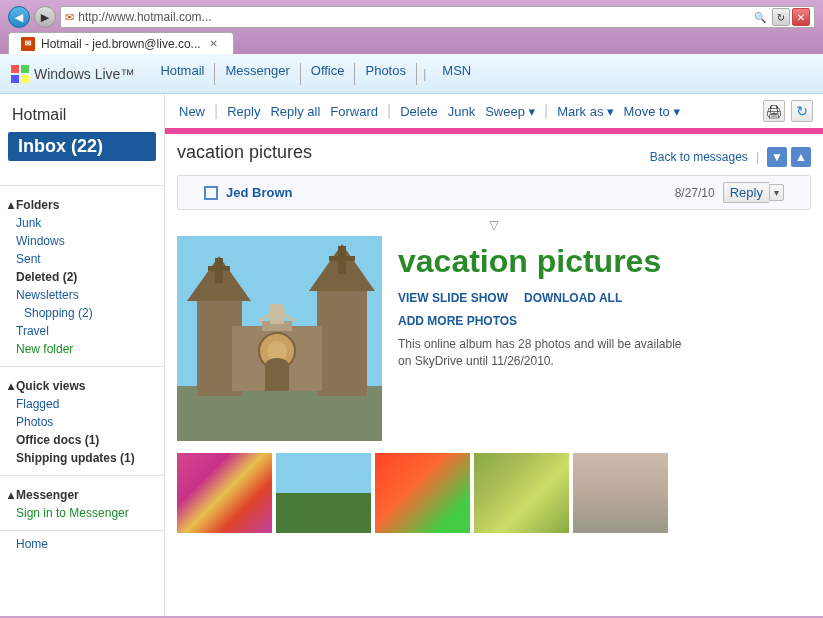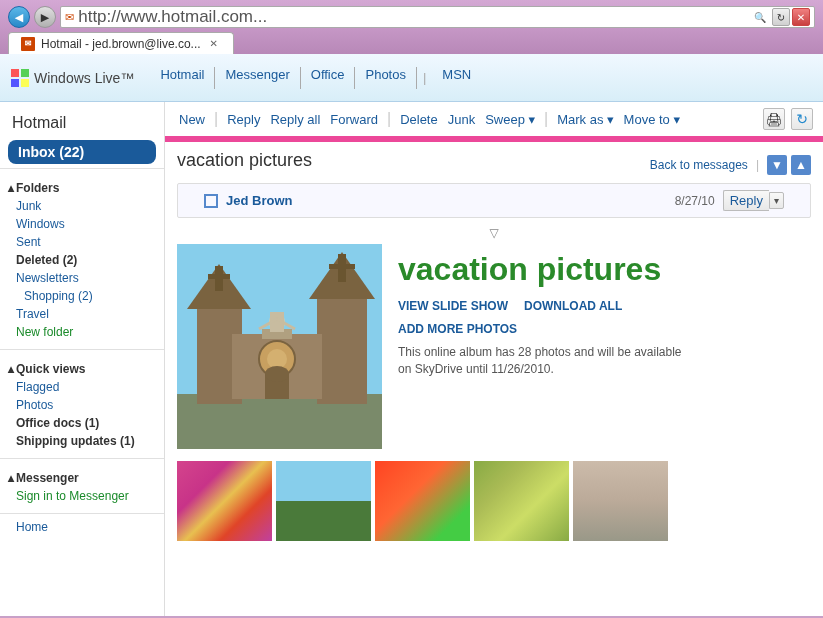"http://www.hotmail.com..." .address-text { font-size: 17px -> 12px }
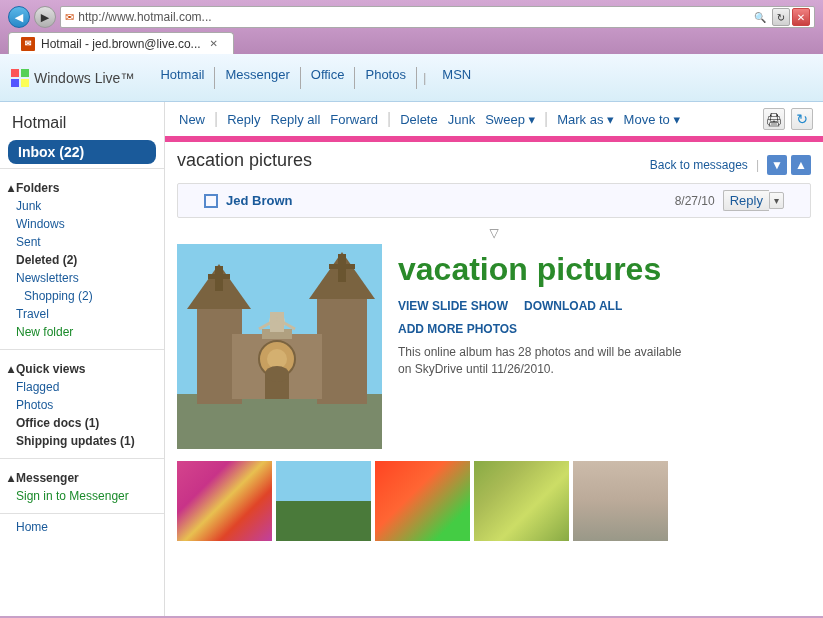"Windows Live™" .wl-header { height: 48px -> 40px }
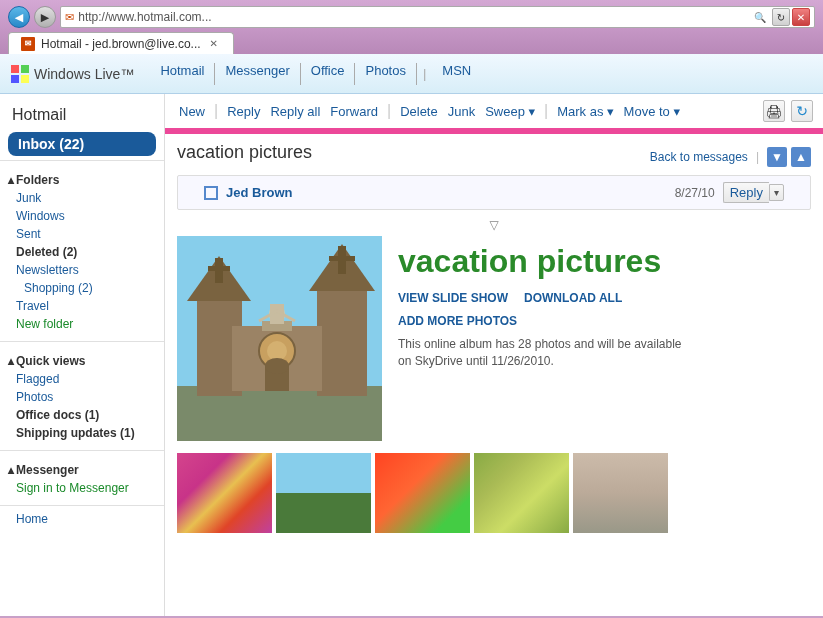"Inbox (22)" .inbox-btn { border-radius: 8px -> 2px; font-size: 14px -> 18px; margin: 0 8px 4px -> 0 8px 24px }
